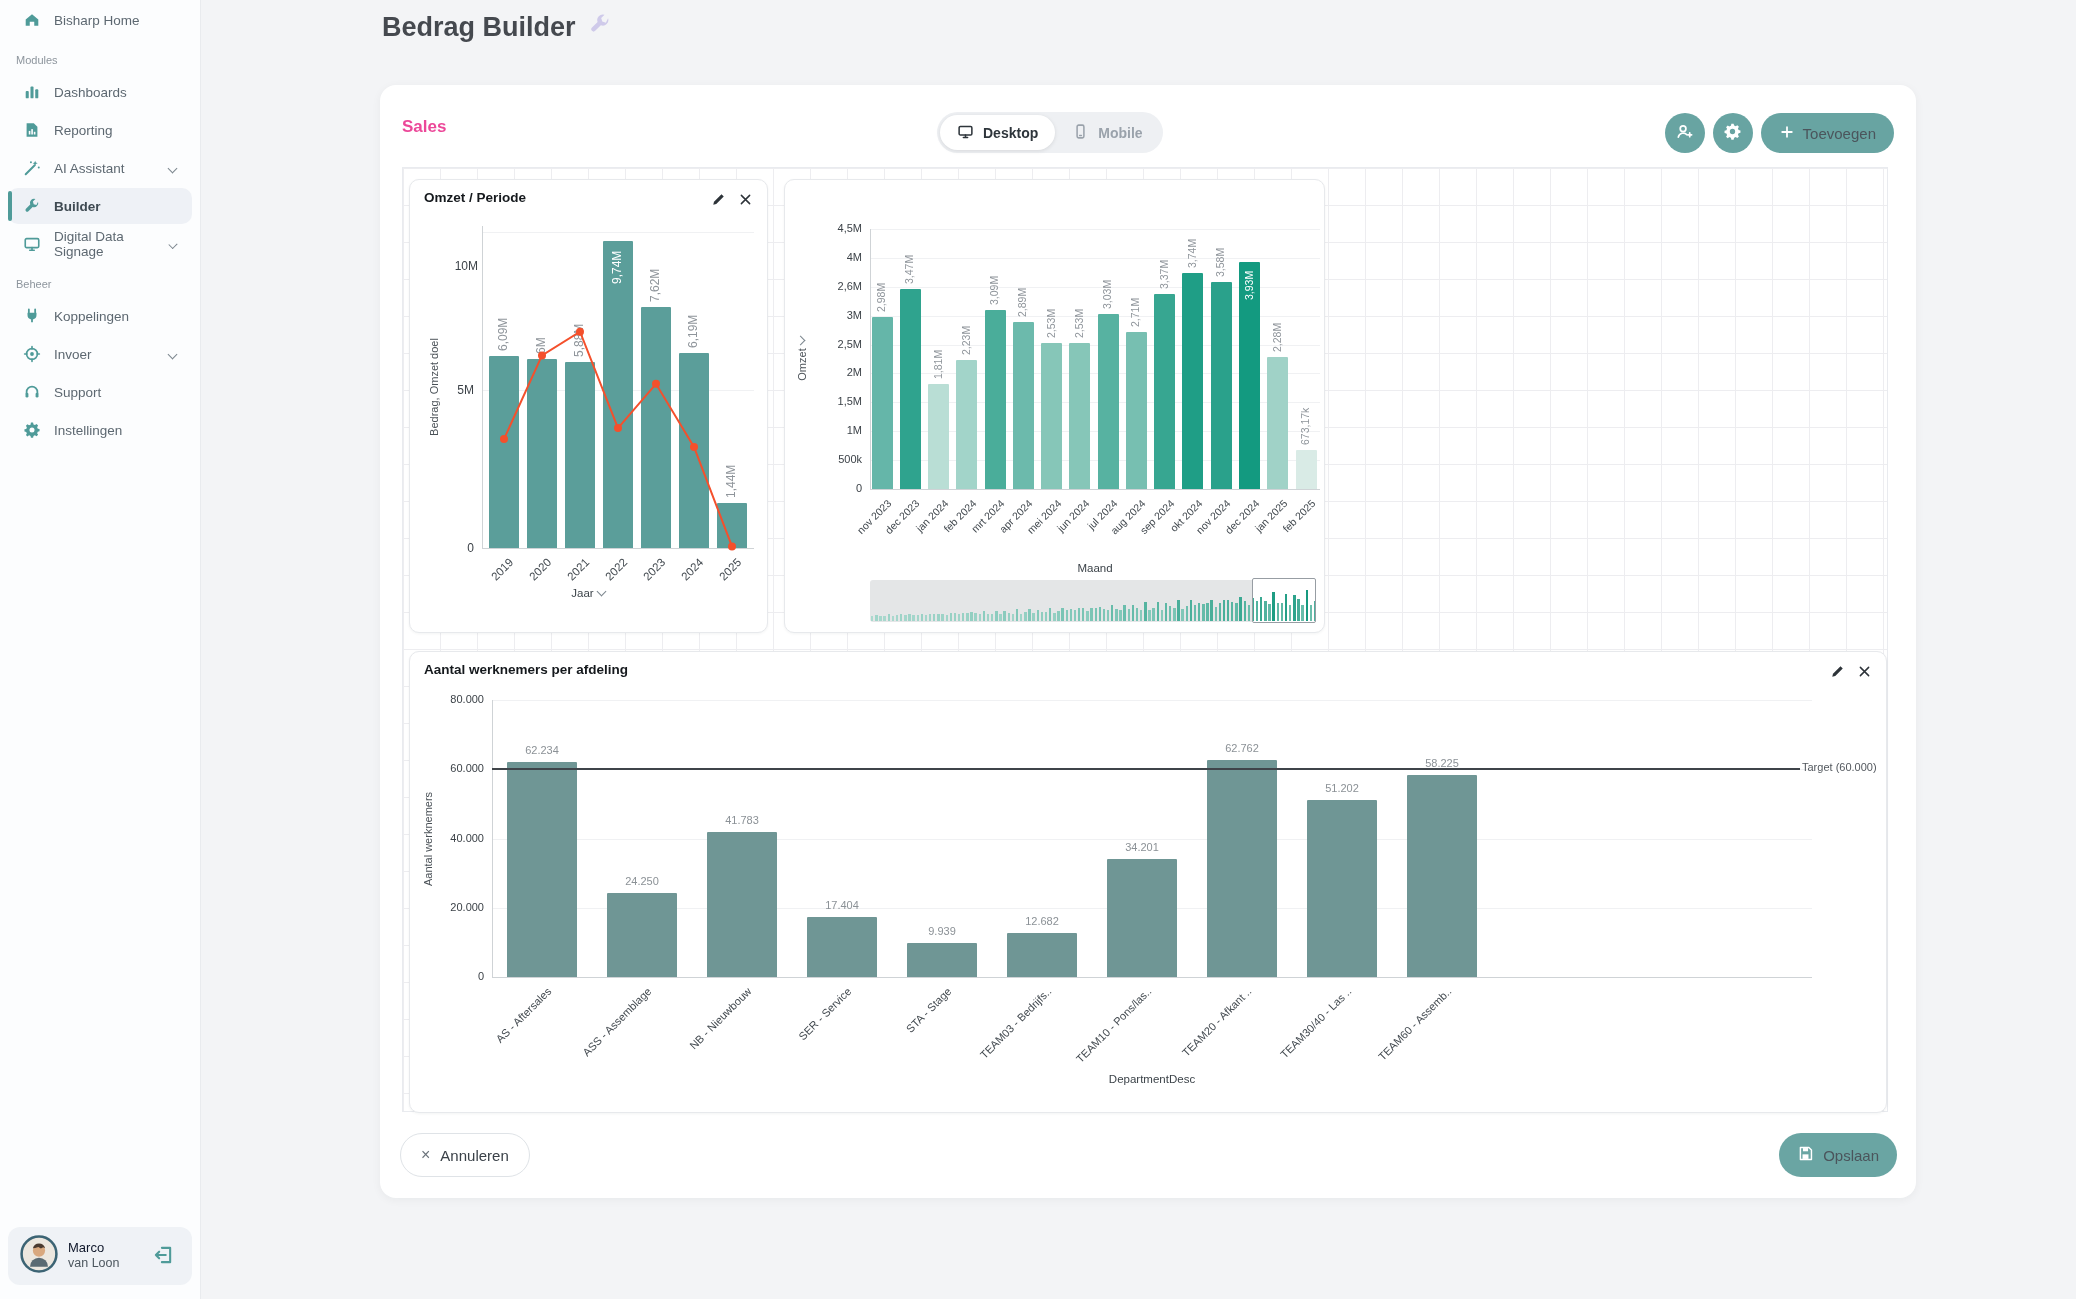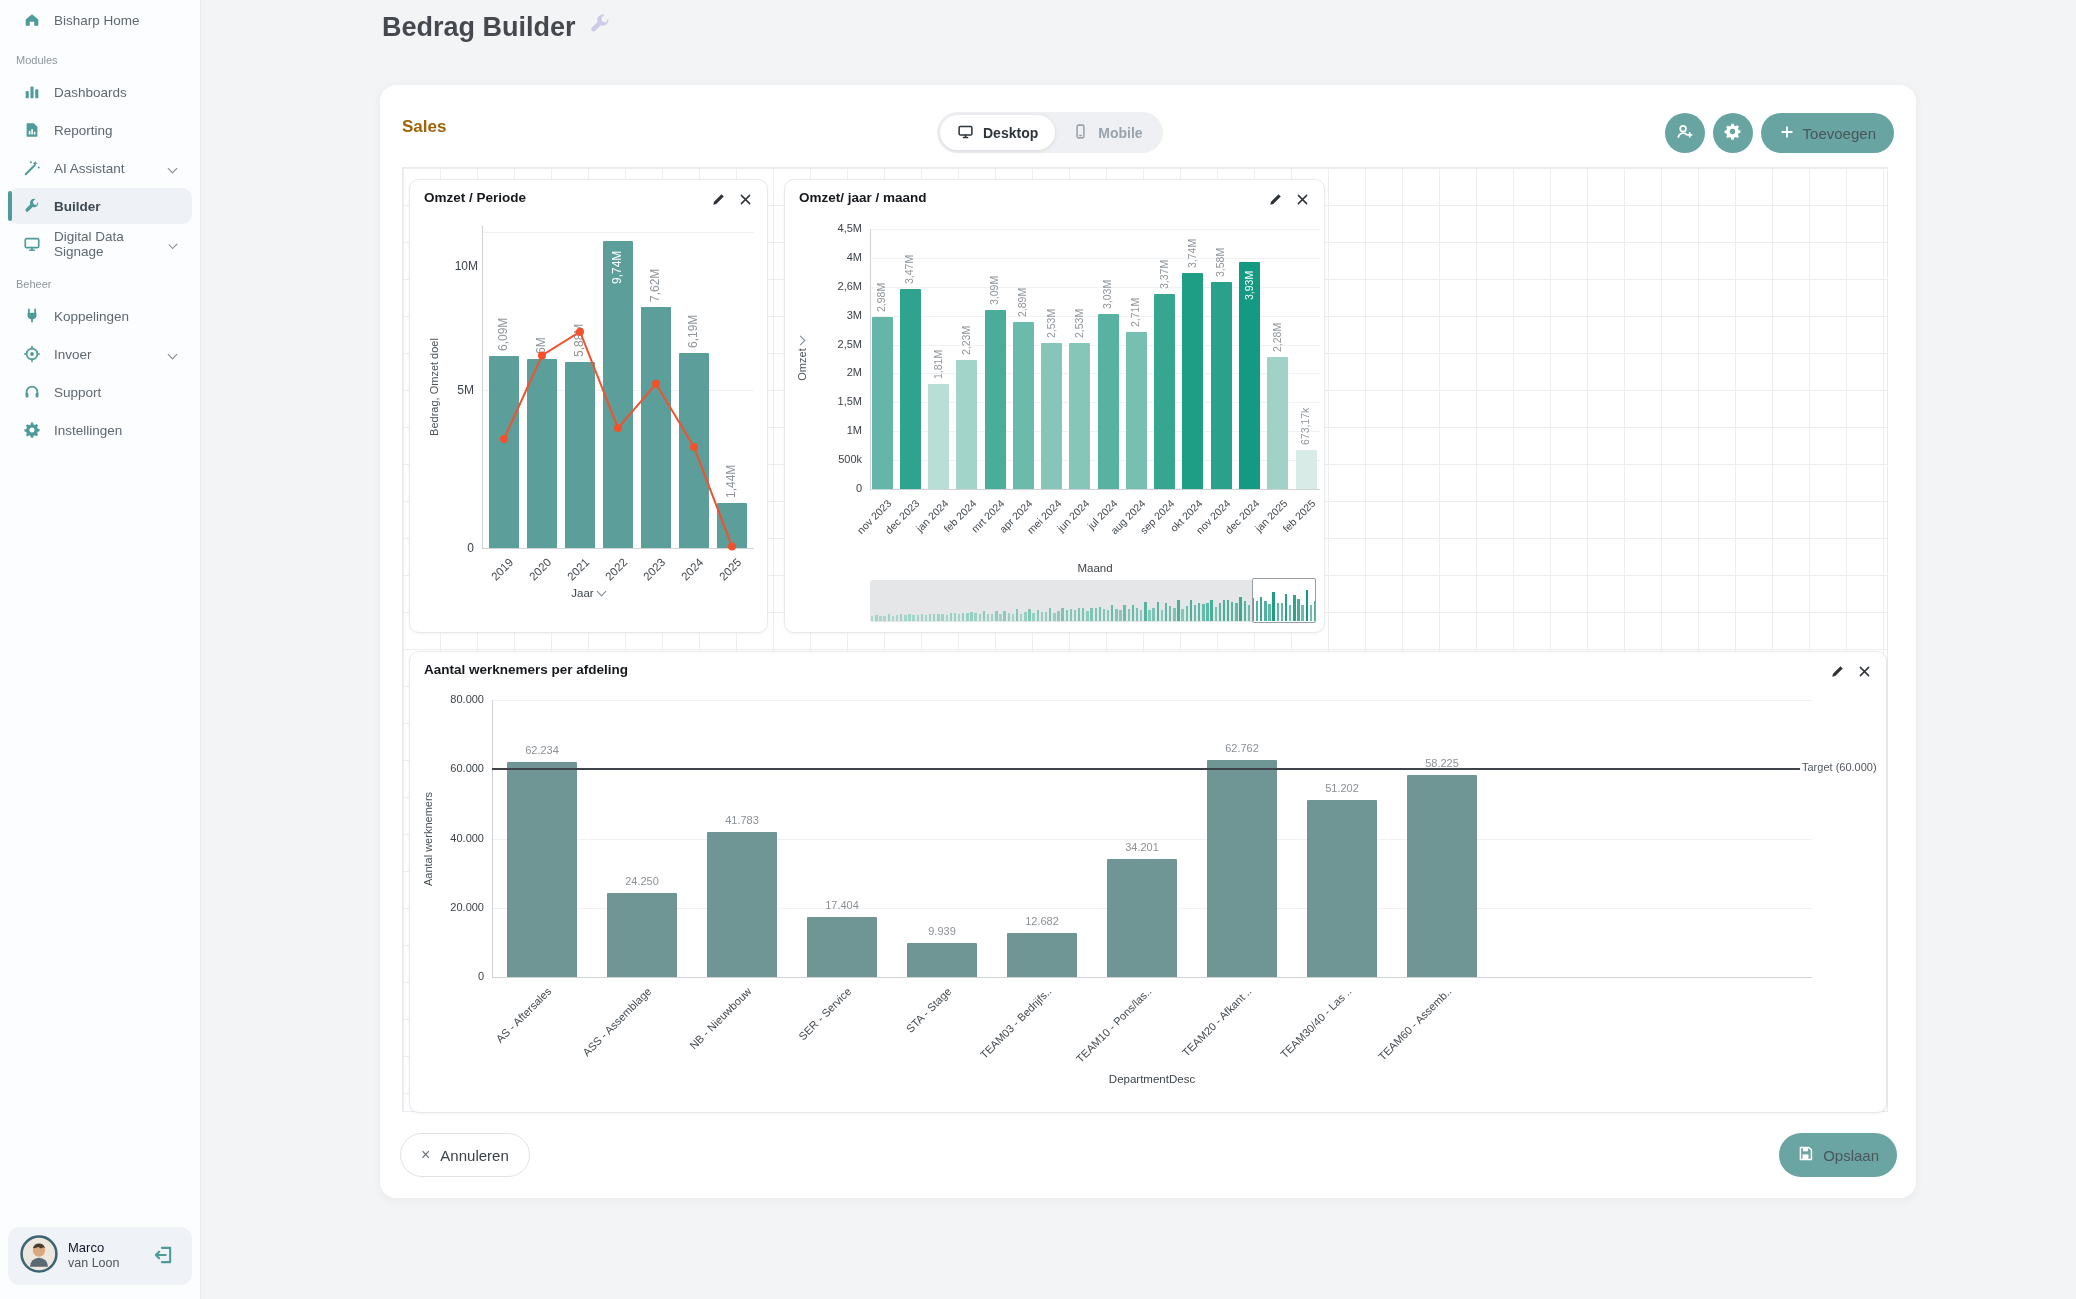"Sales" .board-title { color: #a16207 -> #ec4899 }
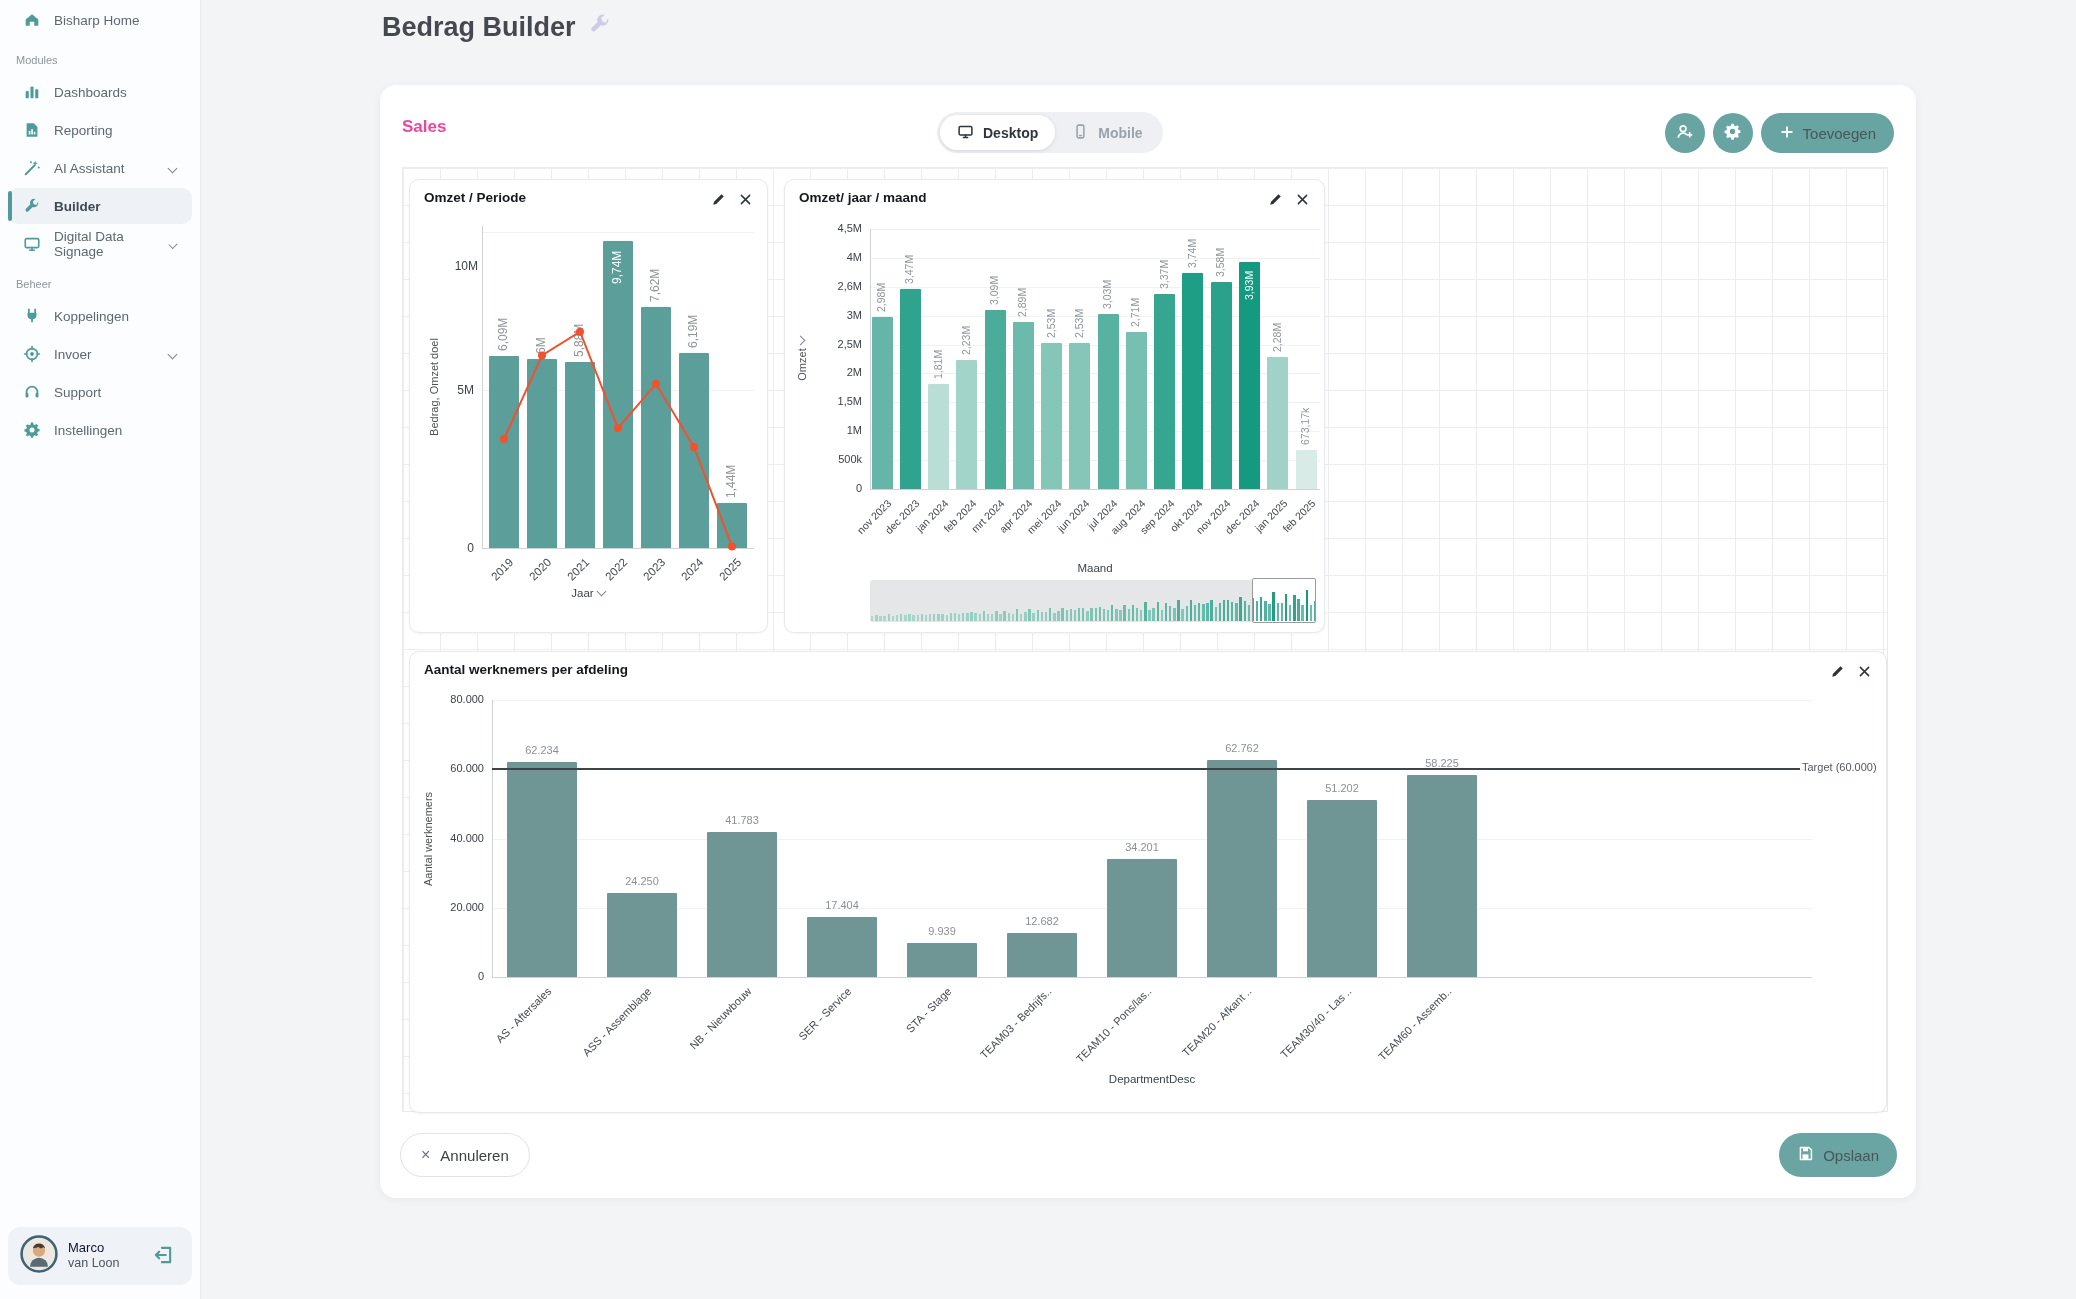"Omzet/ jaar / maand" div.widget-head { html: <div> <h3>Omzet/ jaar / maand</h3> <div> <button> <span><svg> <path></path> </svg></span> </button> <button> <span><svg> <path></path> </svg></span> </button> </div> </div> -> none }
